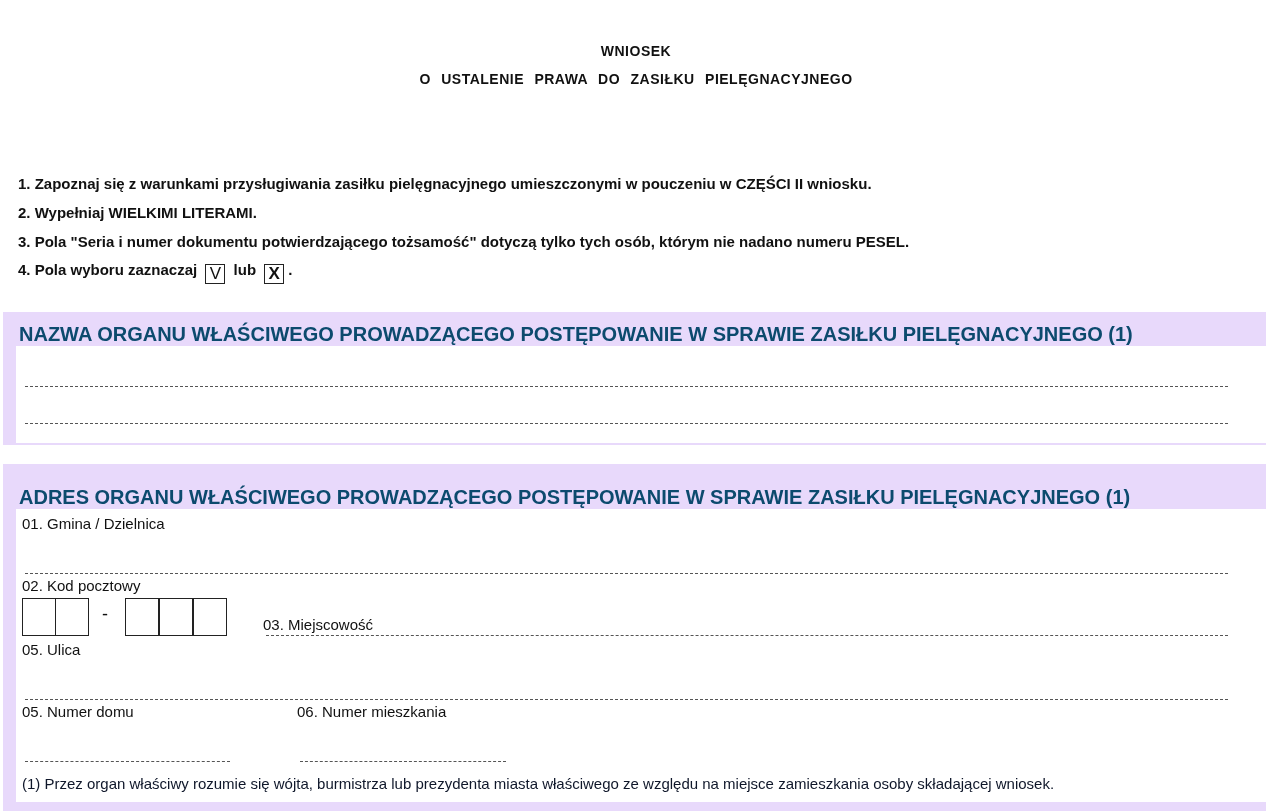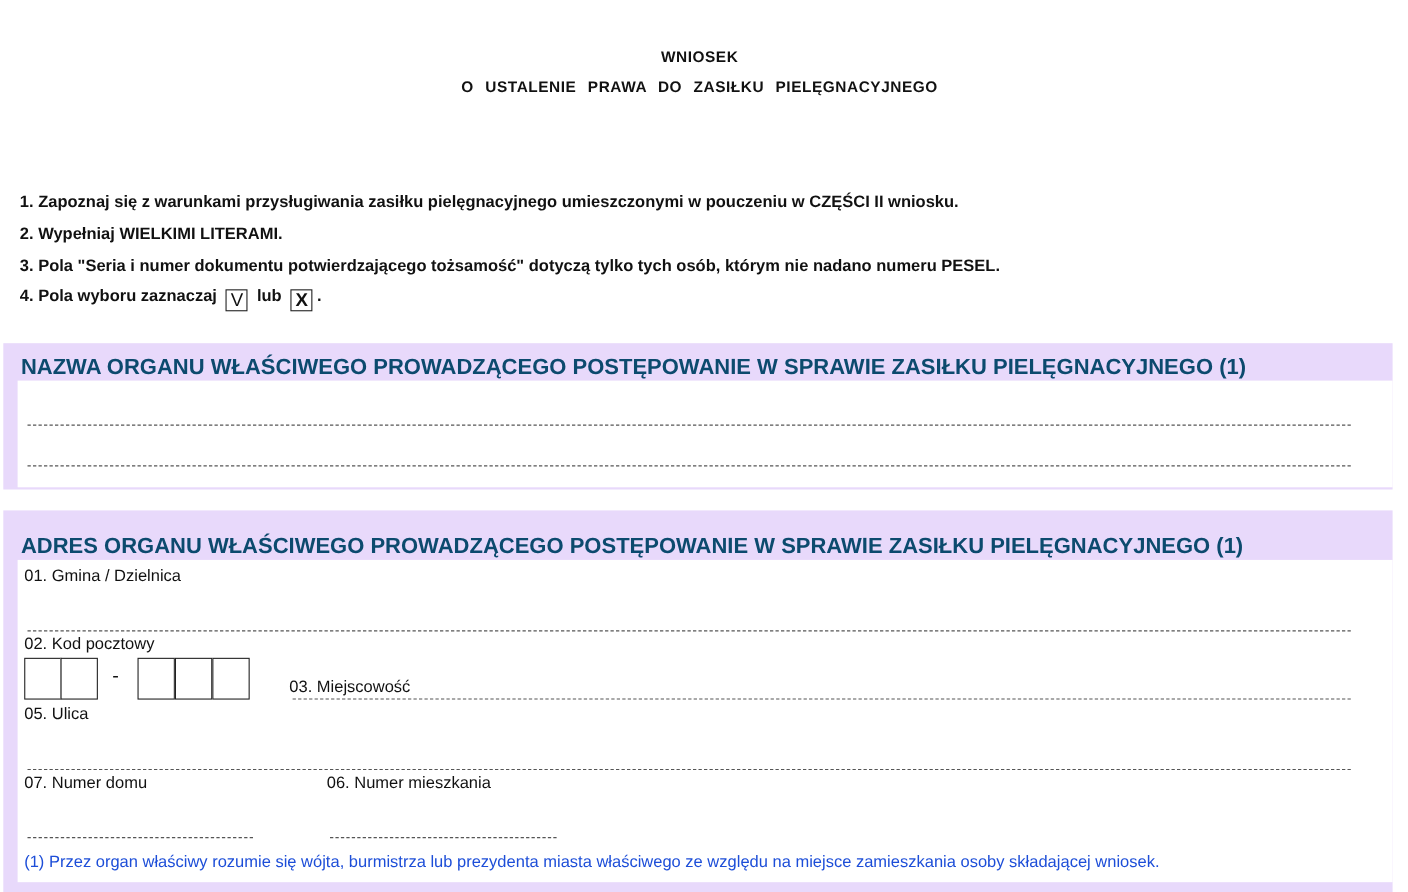"07. Numer domu" div.lbl { text: 07 -> 05 }
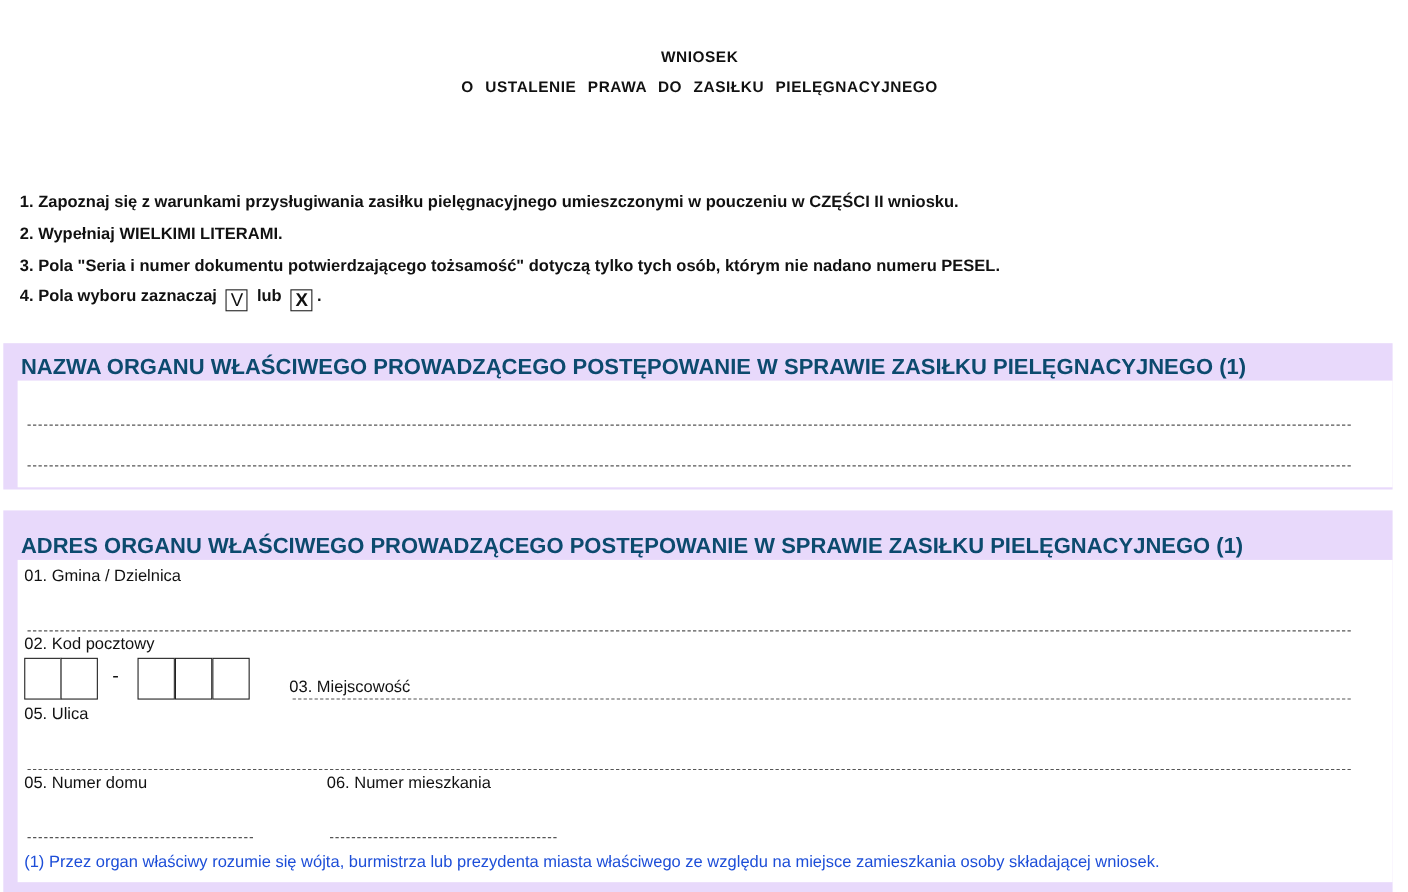"(1) Przez organ właściwy rozumie" .footnote { color: #1d4ed8 -> #0f172a }
